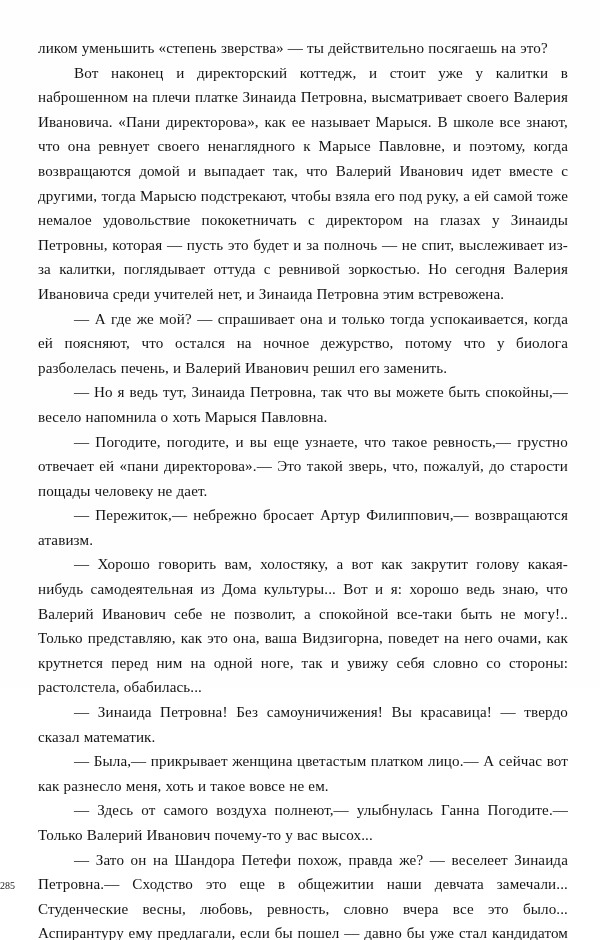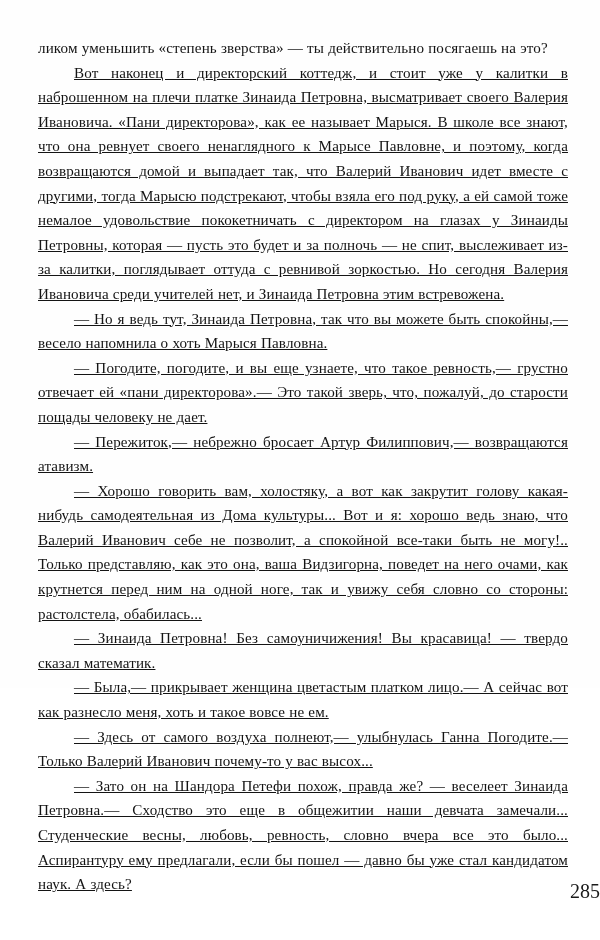"Вот наконец и директорский коттедж," p.indent { text-decoration: underline -> none }
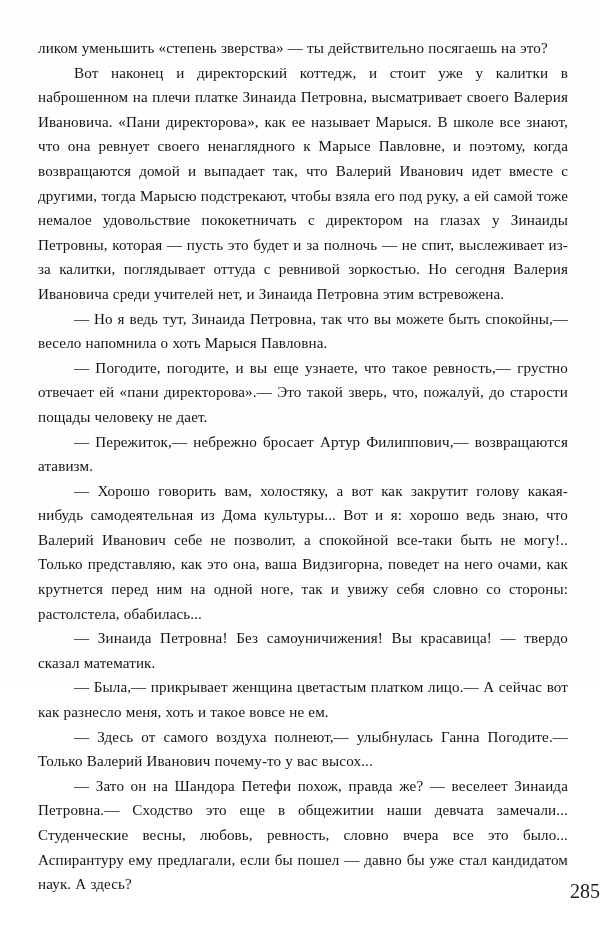"— А где же мой?" p.para { html: none -> <p>— А где же мой? — спрашивает она и только тогда успокаивается, когда ей поясняют, что остался на ночное дежурство, потому что у биолога разболелась печень, и Валерий Иванович решил его заменить.</p> }
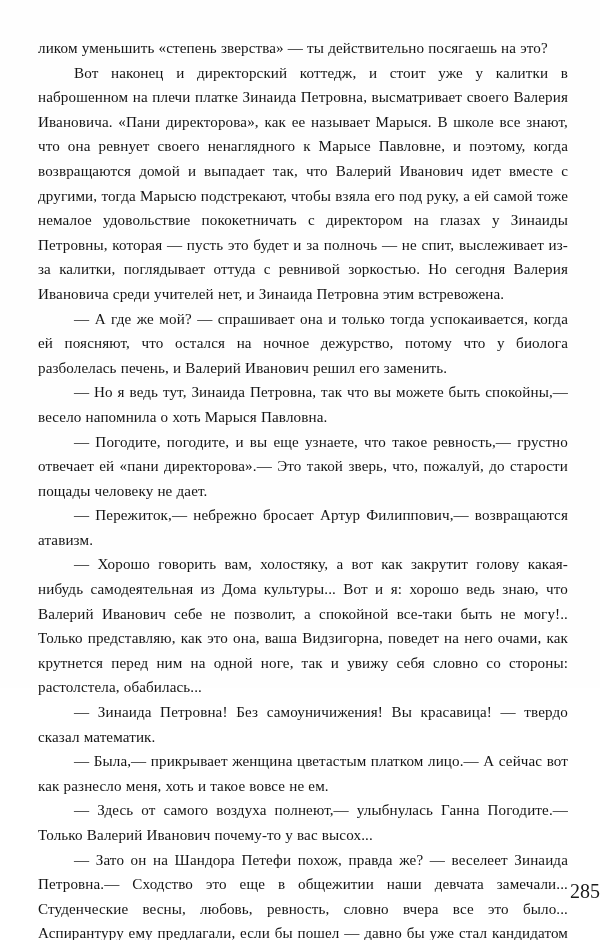"285" #pagenum { font-size: 20px -> 10px; text-align: right -> left }
